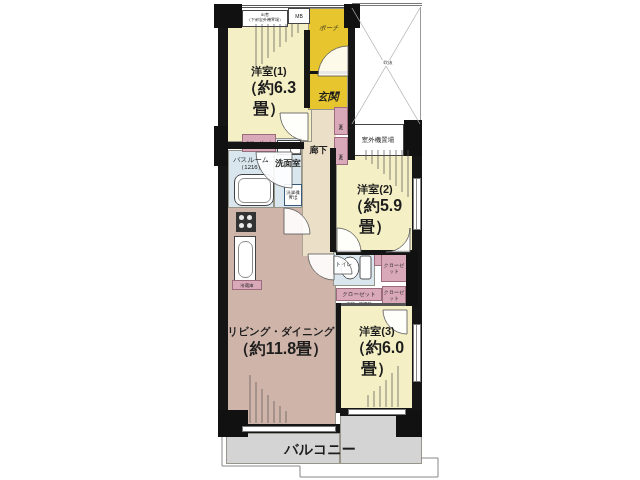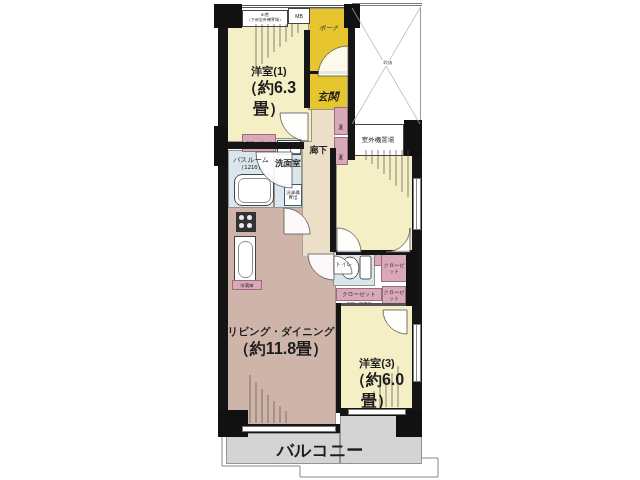"洋室(2)" div.lbl { html: none -> <div> <span>洋室(2)</span> <span>（約5.9畳）</span> </div> }
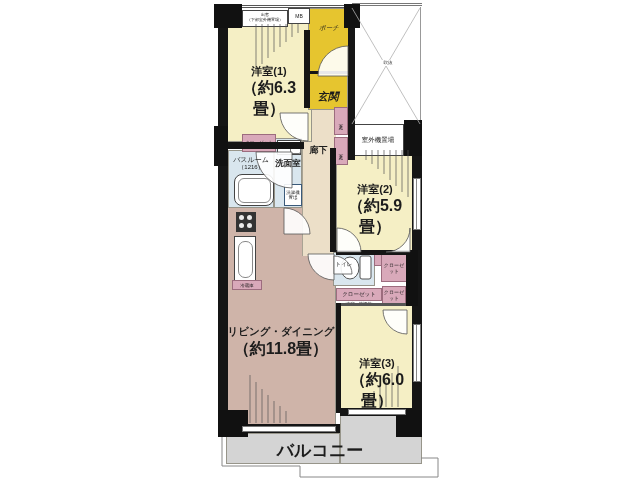"洋室(3)" div.lbl { top: 356px -> 324px }
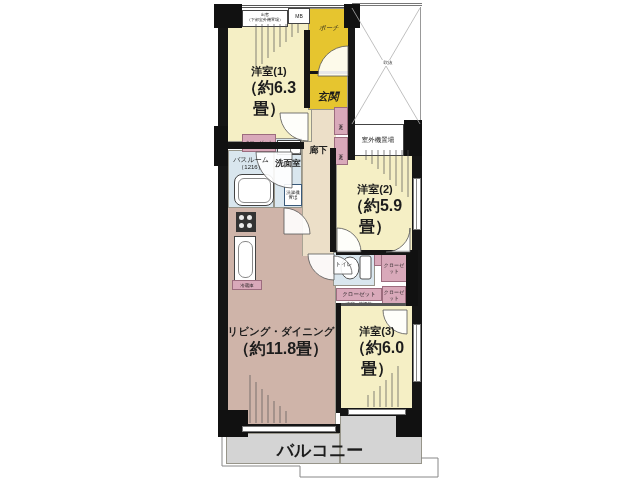"バルコニー" div.lbl { font-size: 17px -> 14px }
